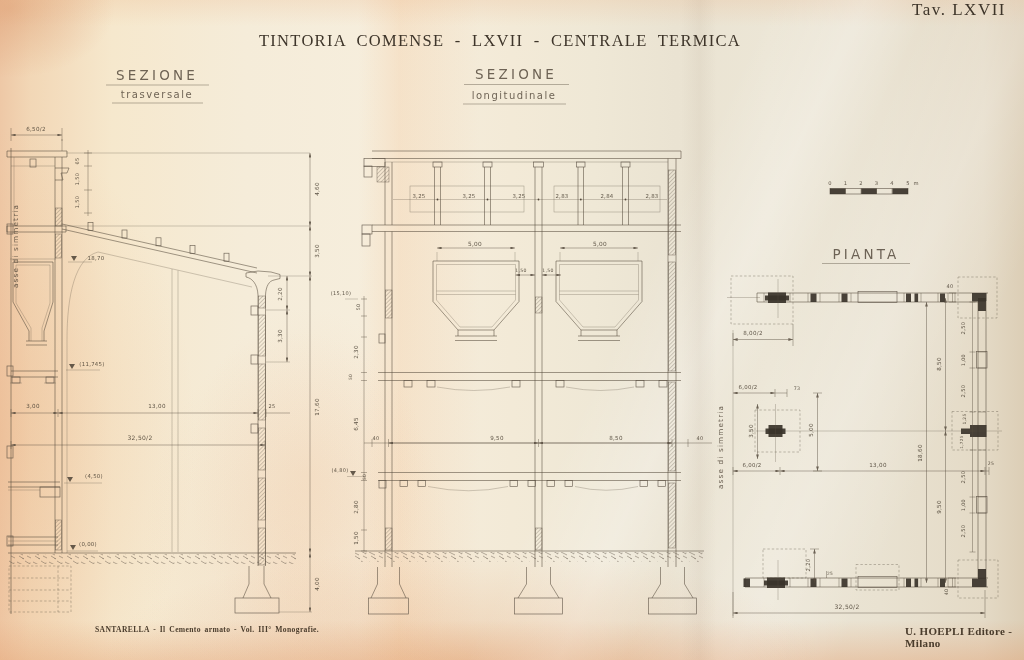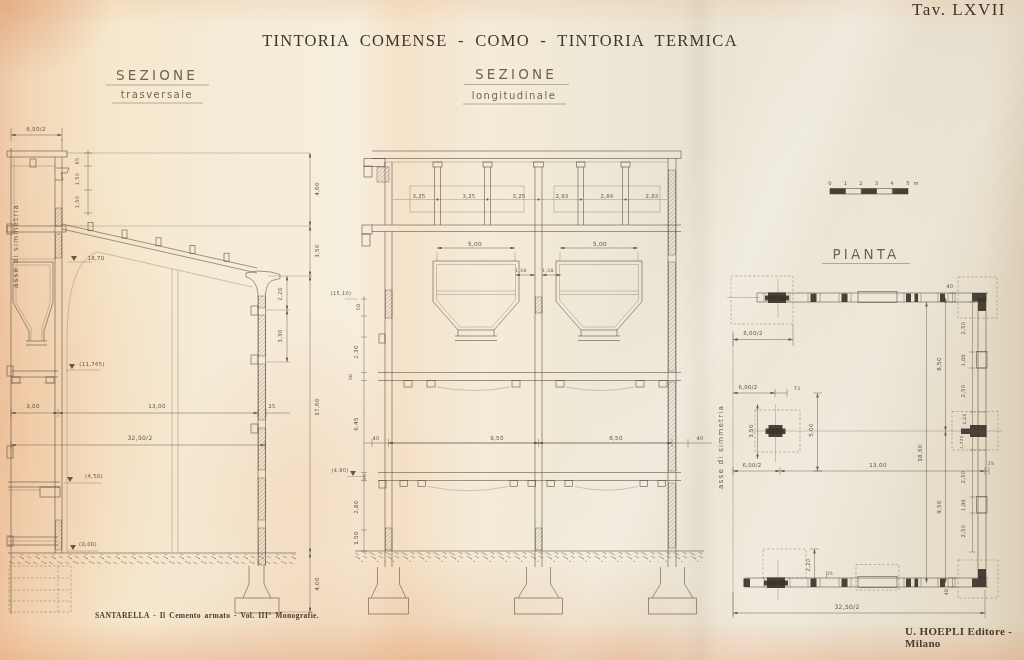"TINTORIA COMENSE - COMO -" div.txt { text: COMO - TINTORIA -> LXVII - CENTRALE }
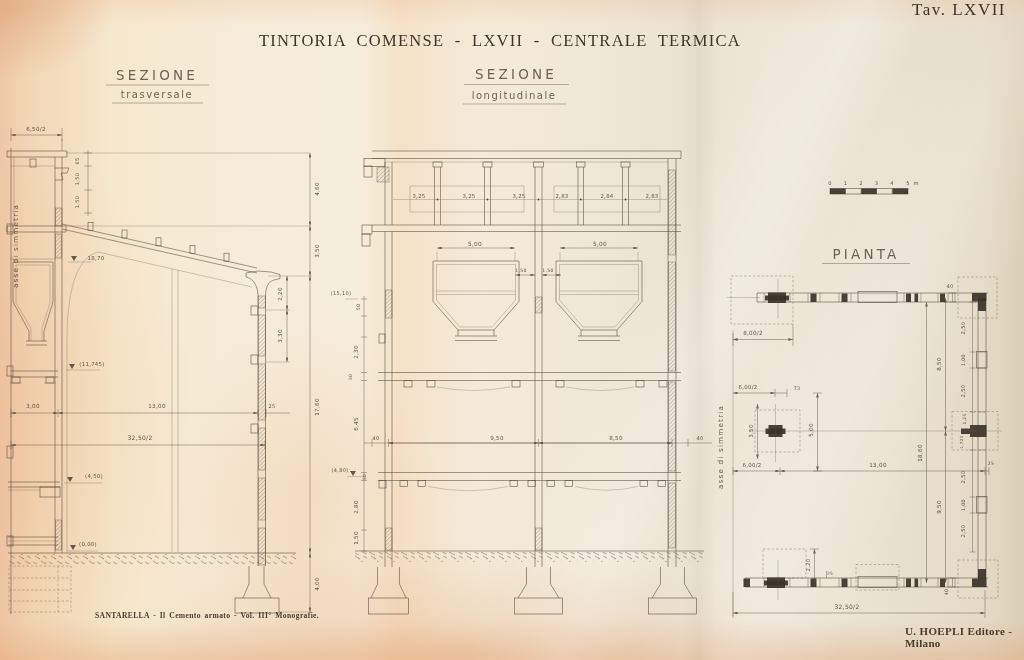"SANTARELLA - Il Cemento armato" #fl { top: 611px -> 625px }
